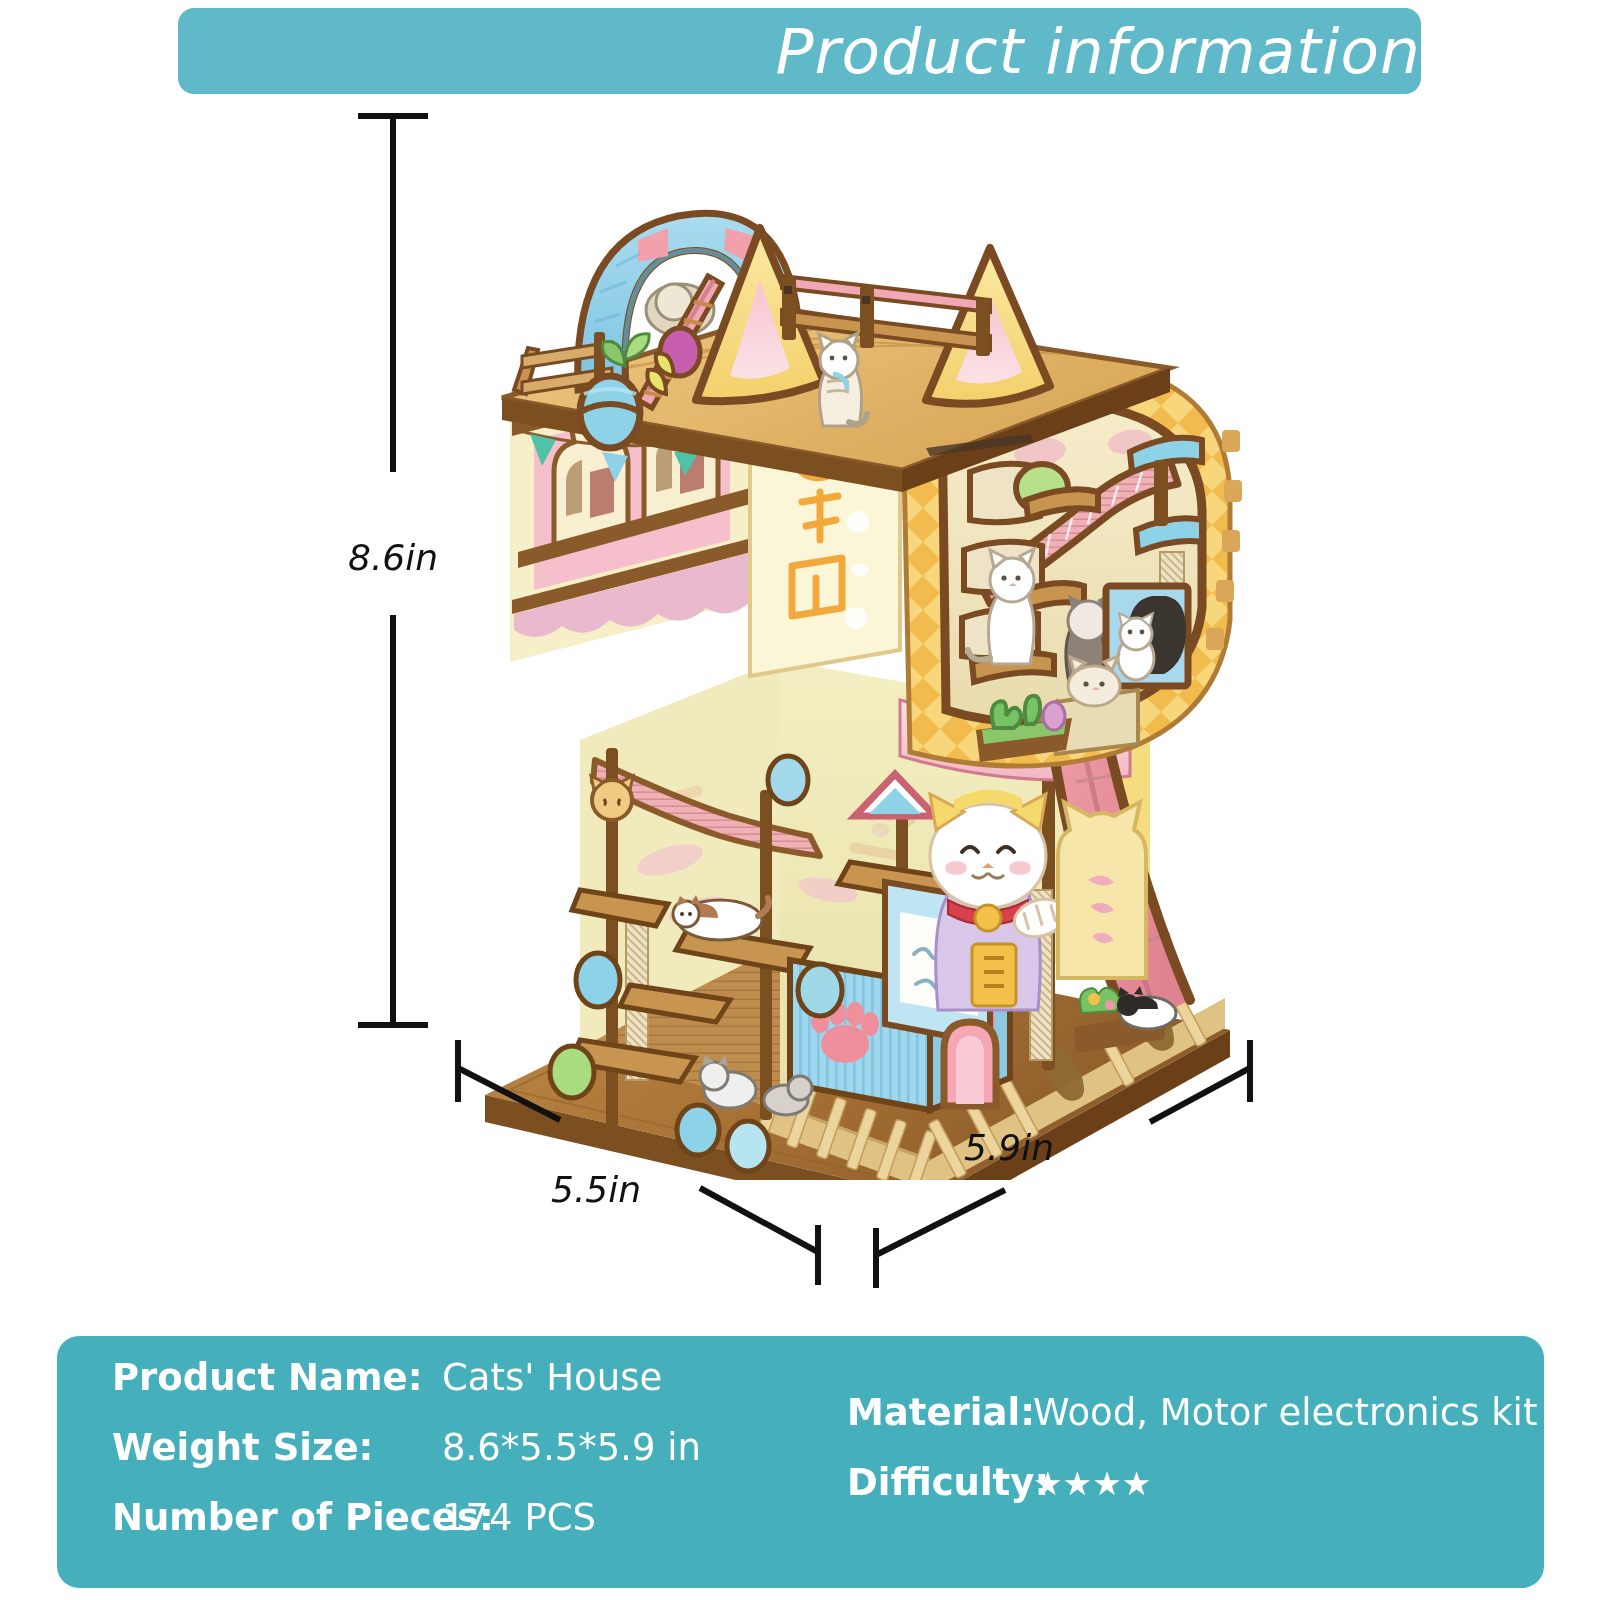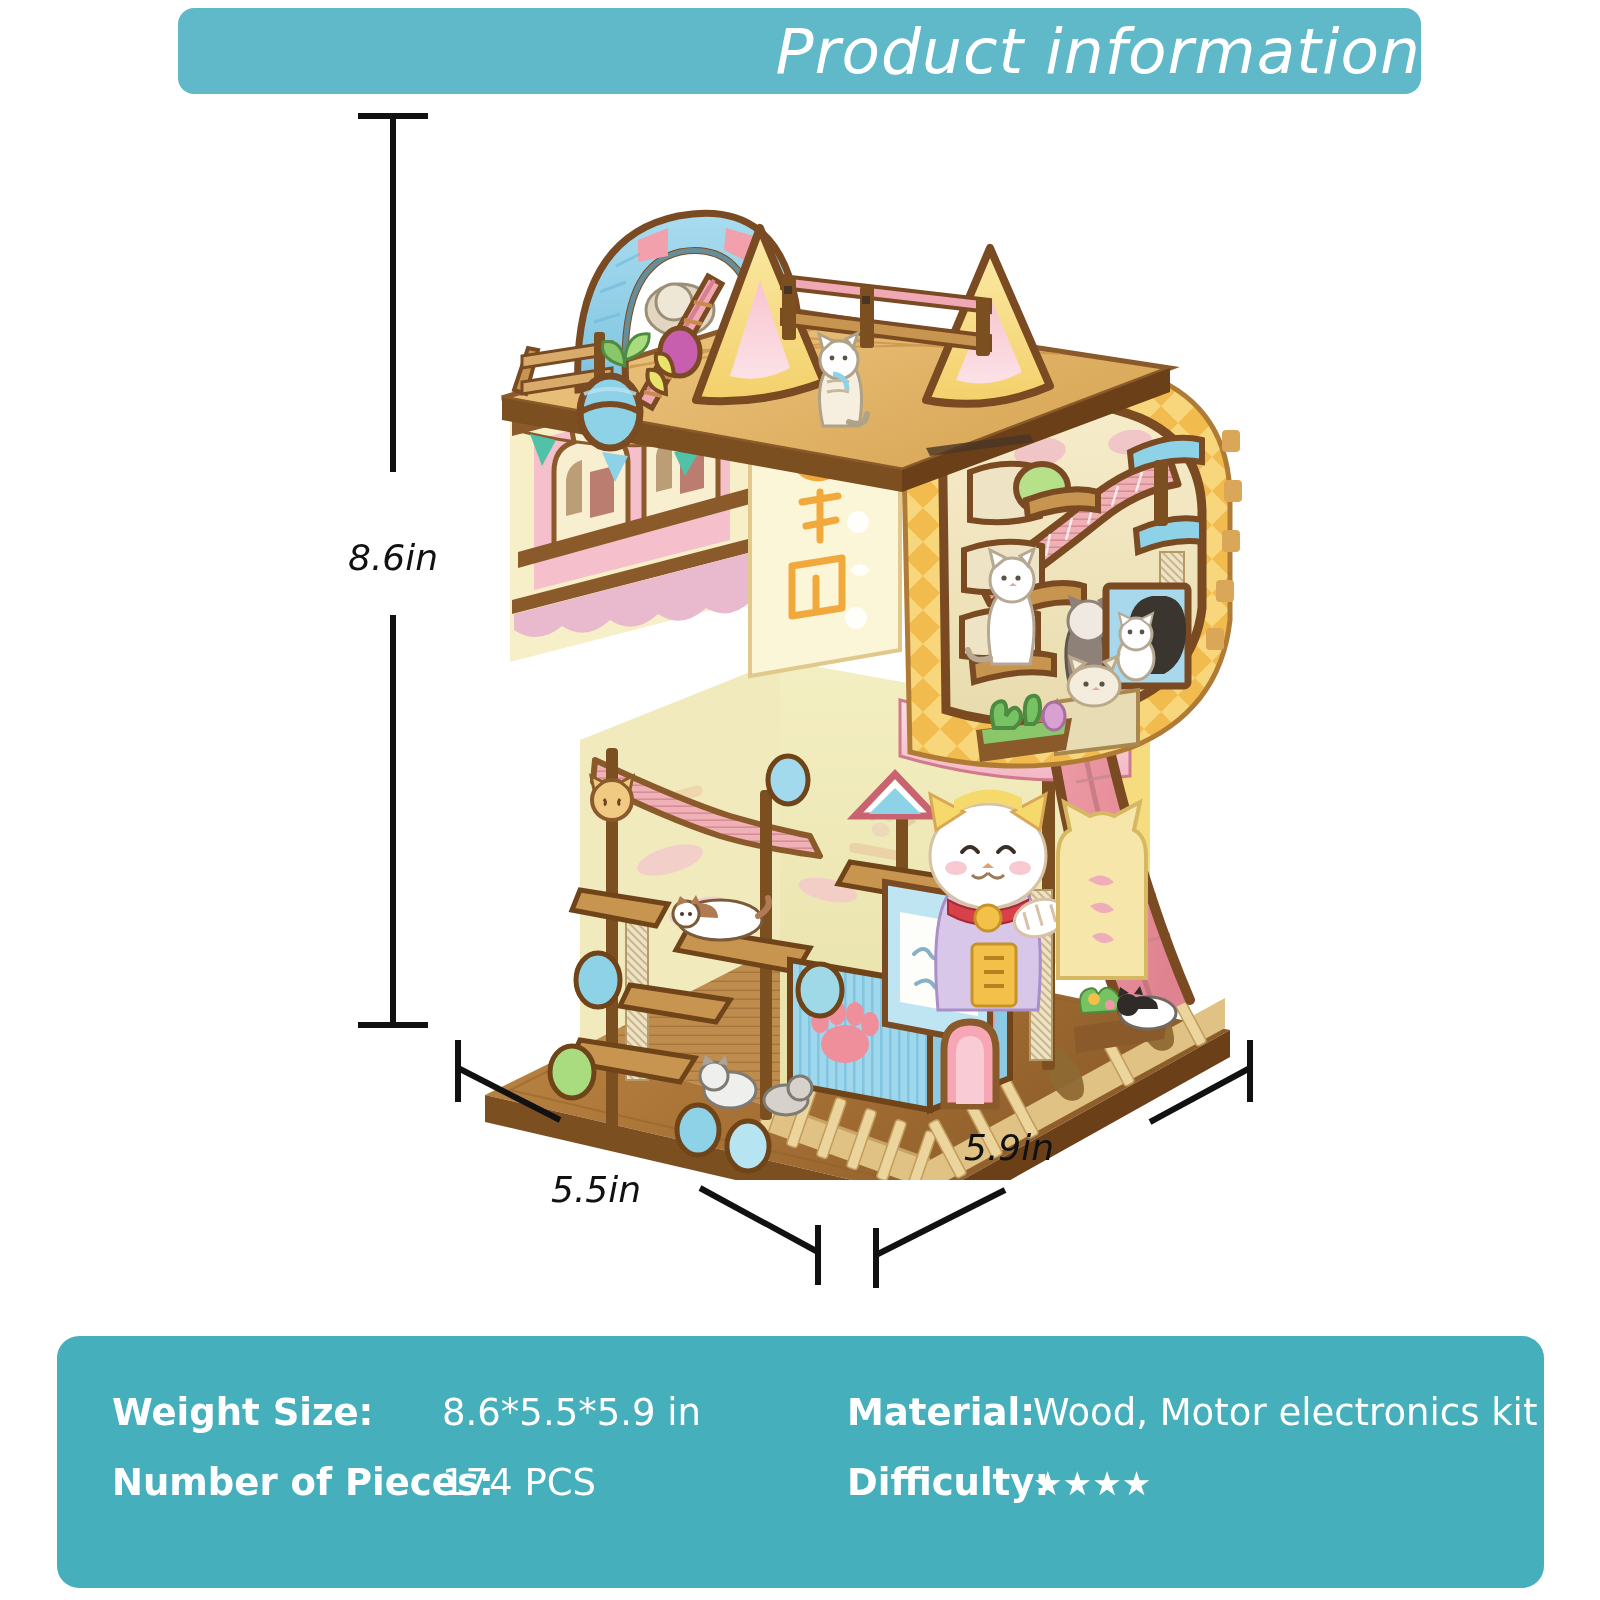"Product Name:" div.info-row { html: none -> <div> <span>Product Name:</span> <span>Cats' House</span> </div> }
